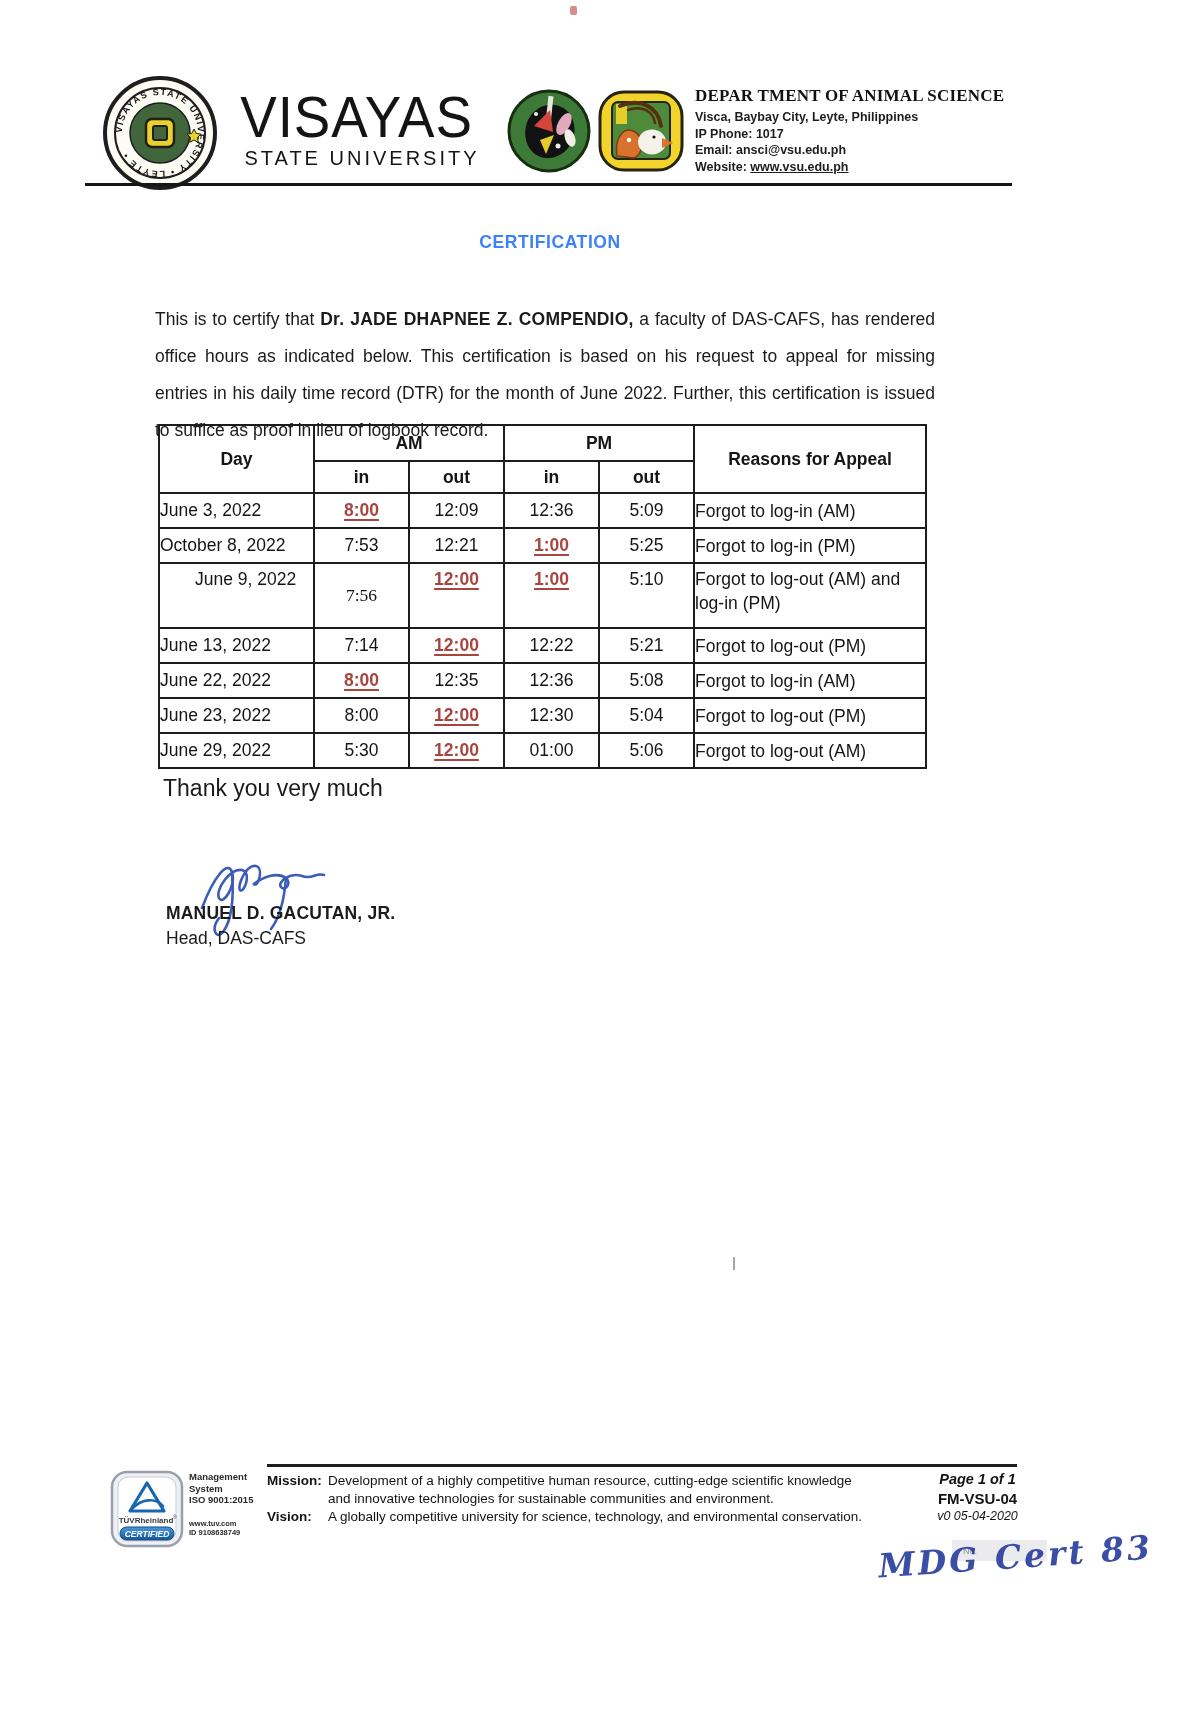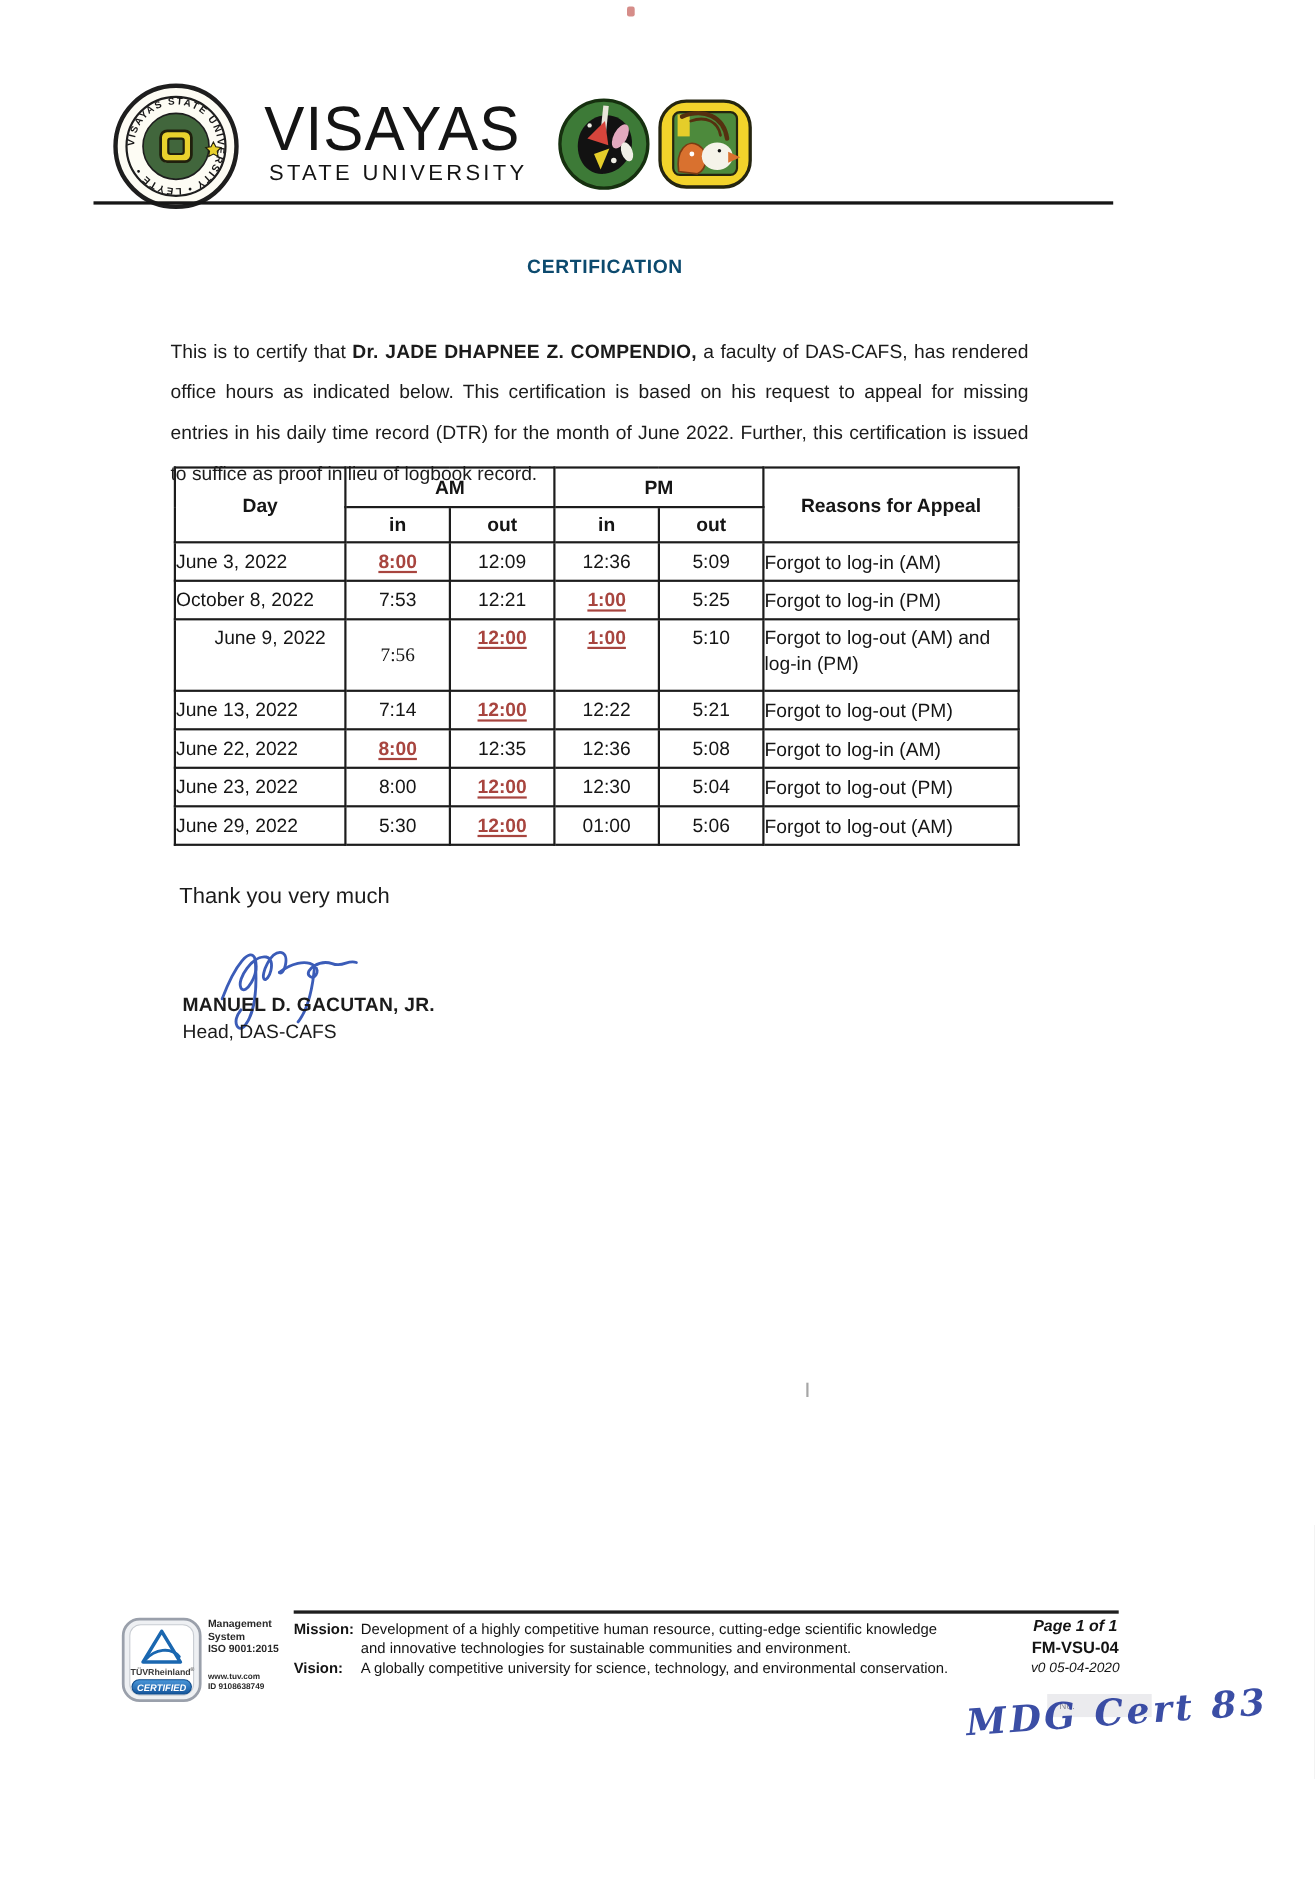"DEPAR TMENT OF ANIMAL SCIENCE" div.dept { html: none -> <div> <div>DEPAR TMENT OF ANIMAL SCIENCE</div> <div>Visca, Baybay City, Leyte, Philippines</div> <div>IP Phone: 1017</div> <div>Email: ansci@vsu.edu.ph</div> <div><span>Website: </span><span>www.vsu.edu.ph</span></div> </div> }
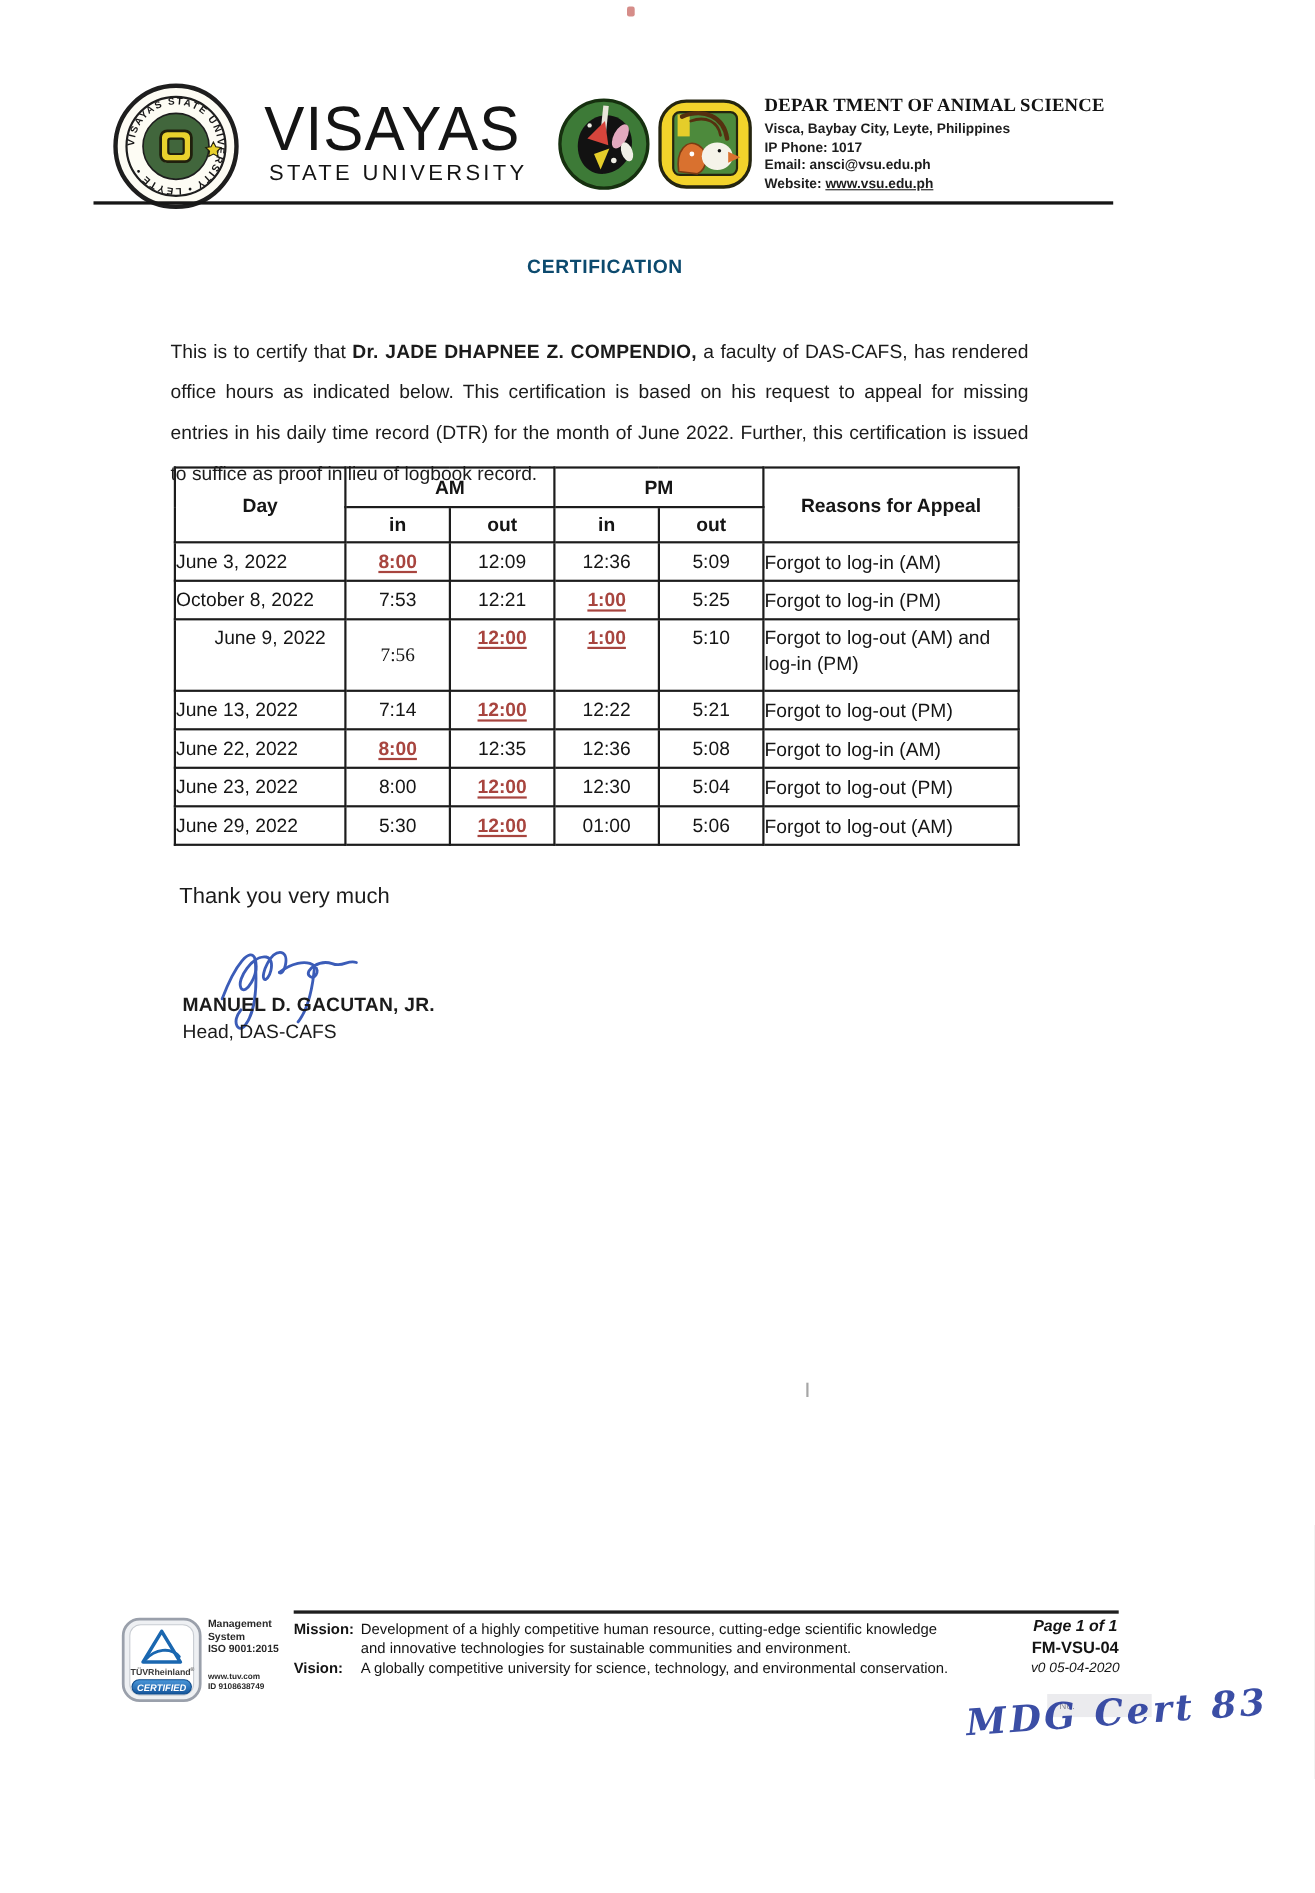"CERTIFICATION" .cert-title { color: #0c4a6e -> #3b82f6 }
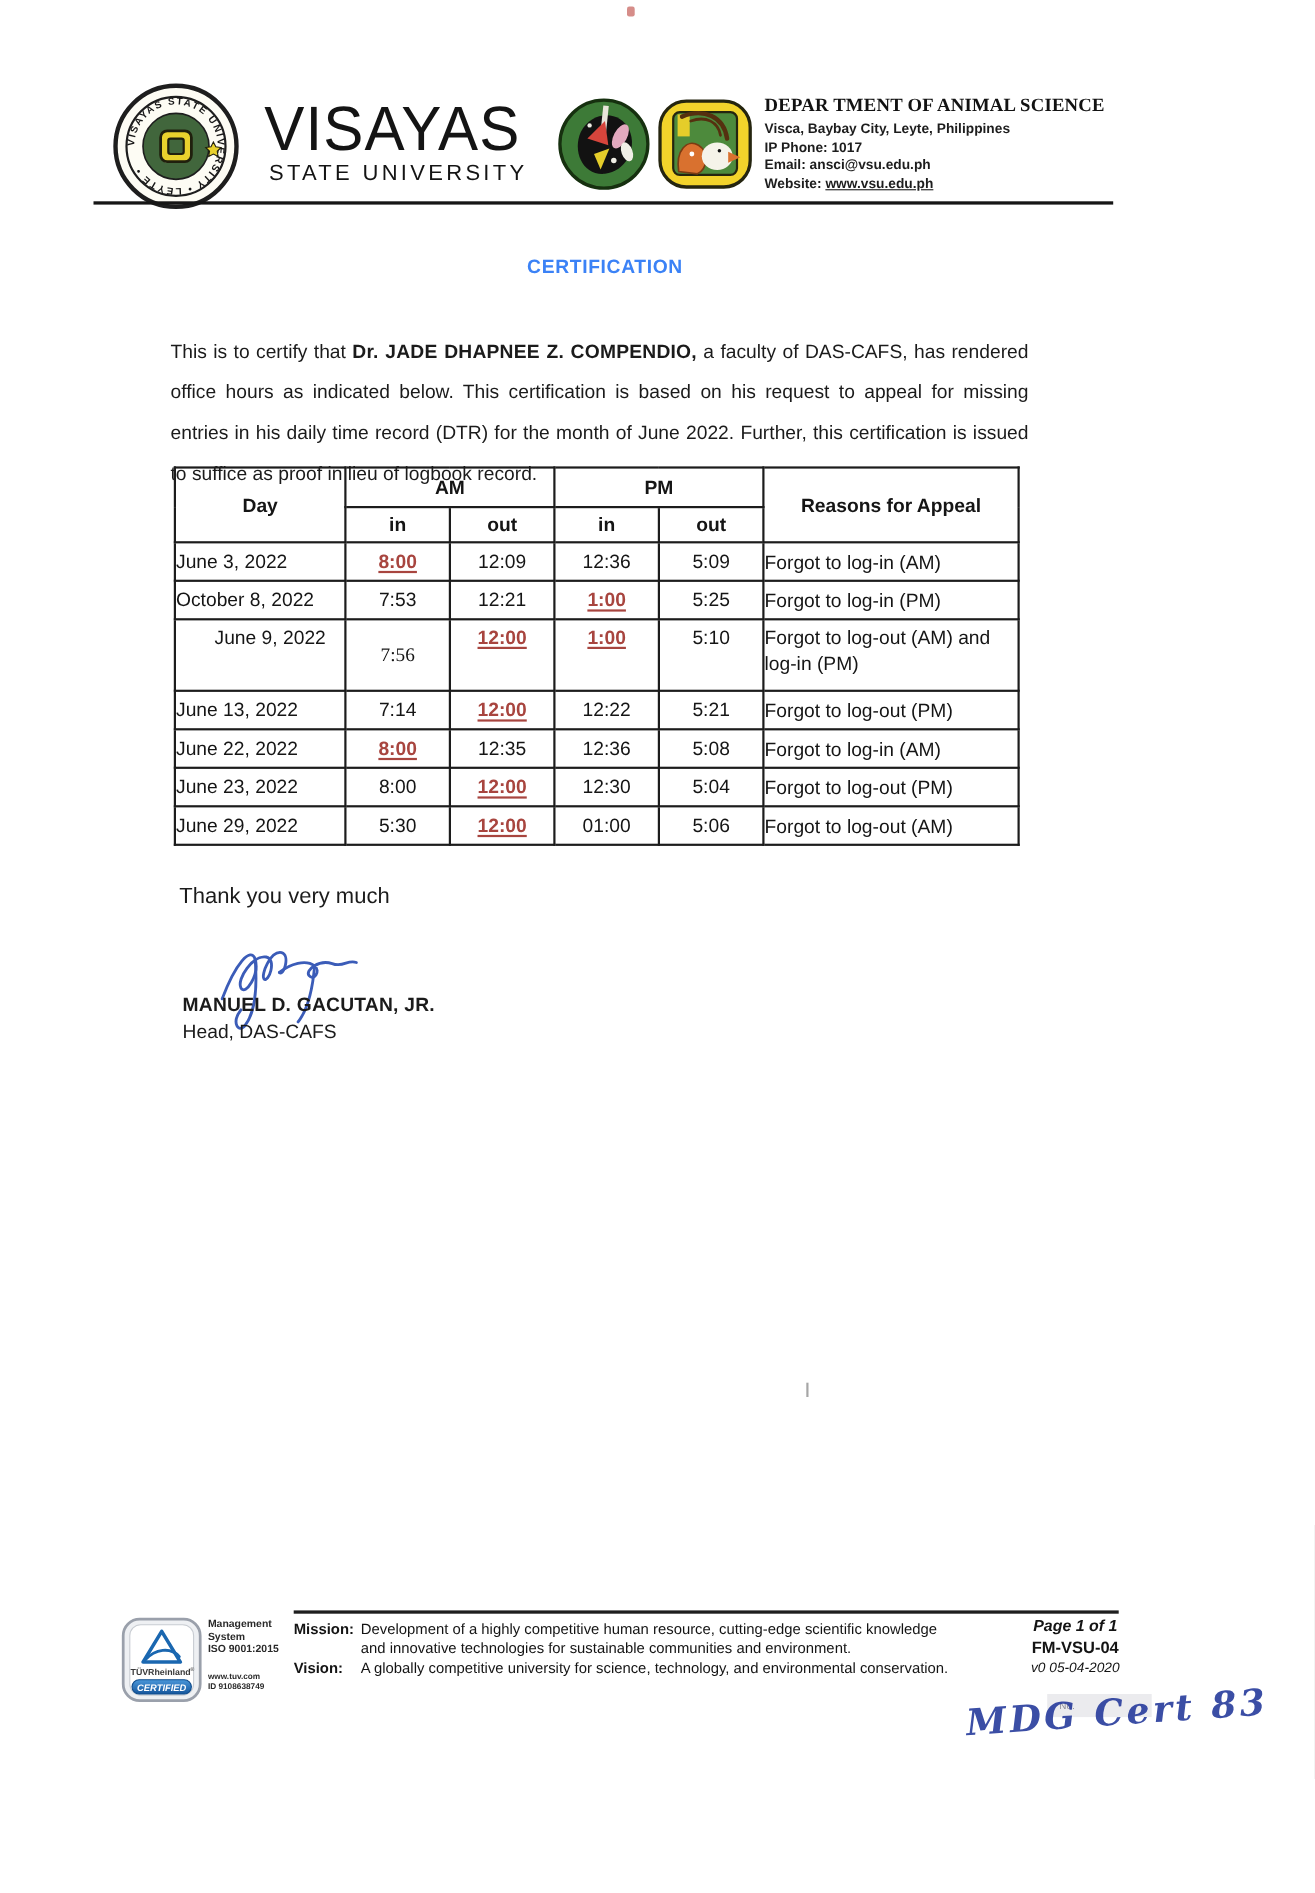"Thank you very much" .closing { font-size: 20px -> 23px; top: 804px -> 775px }
